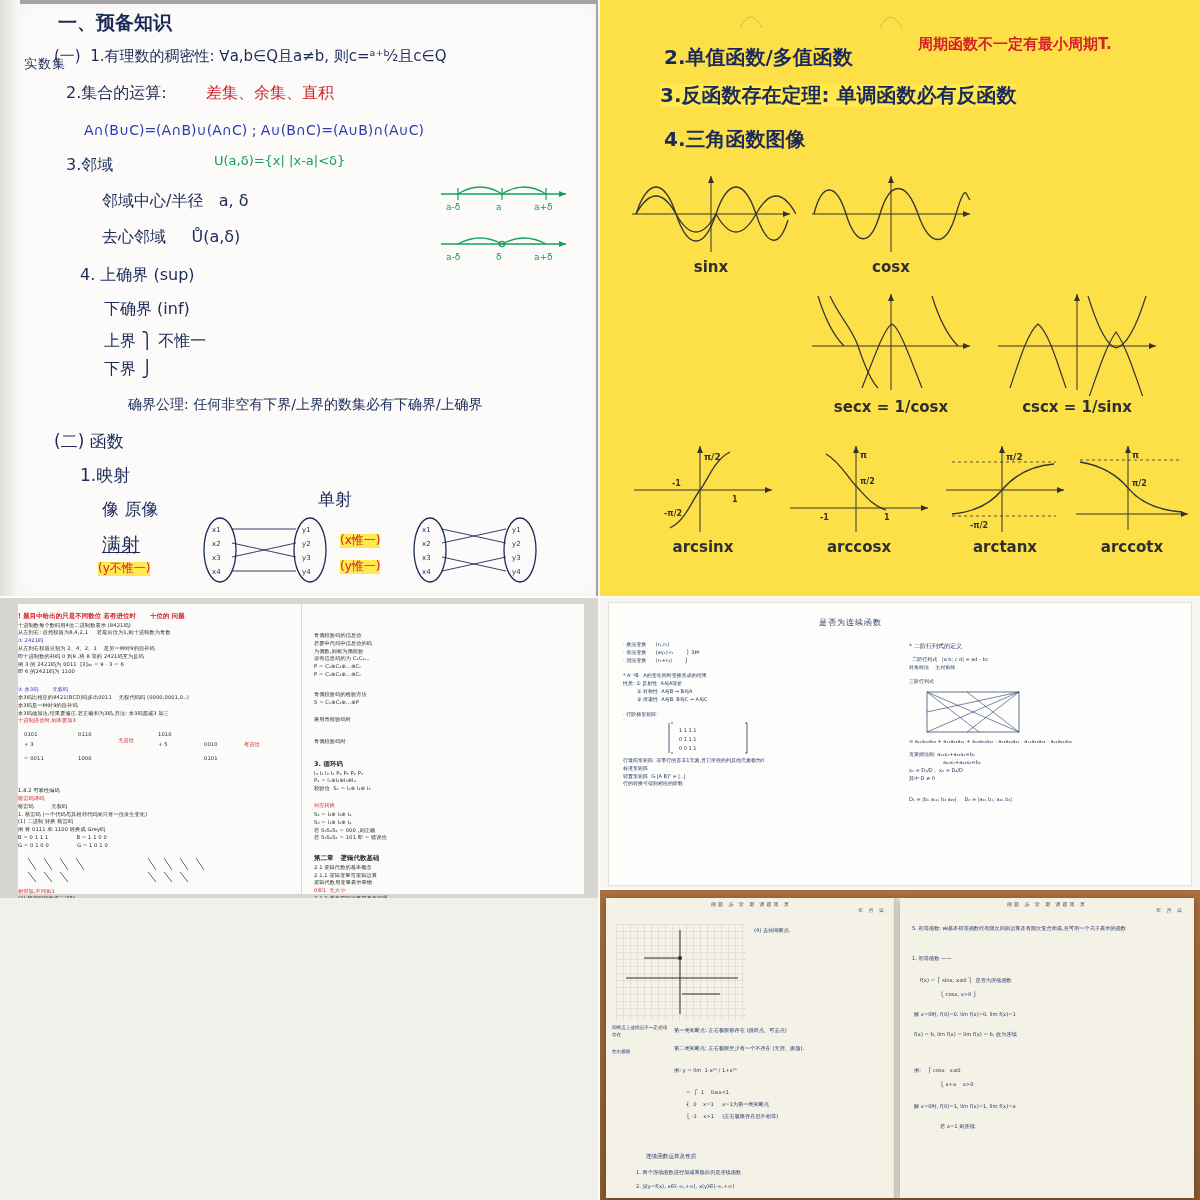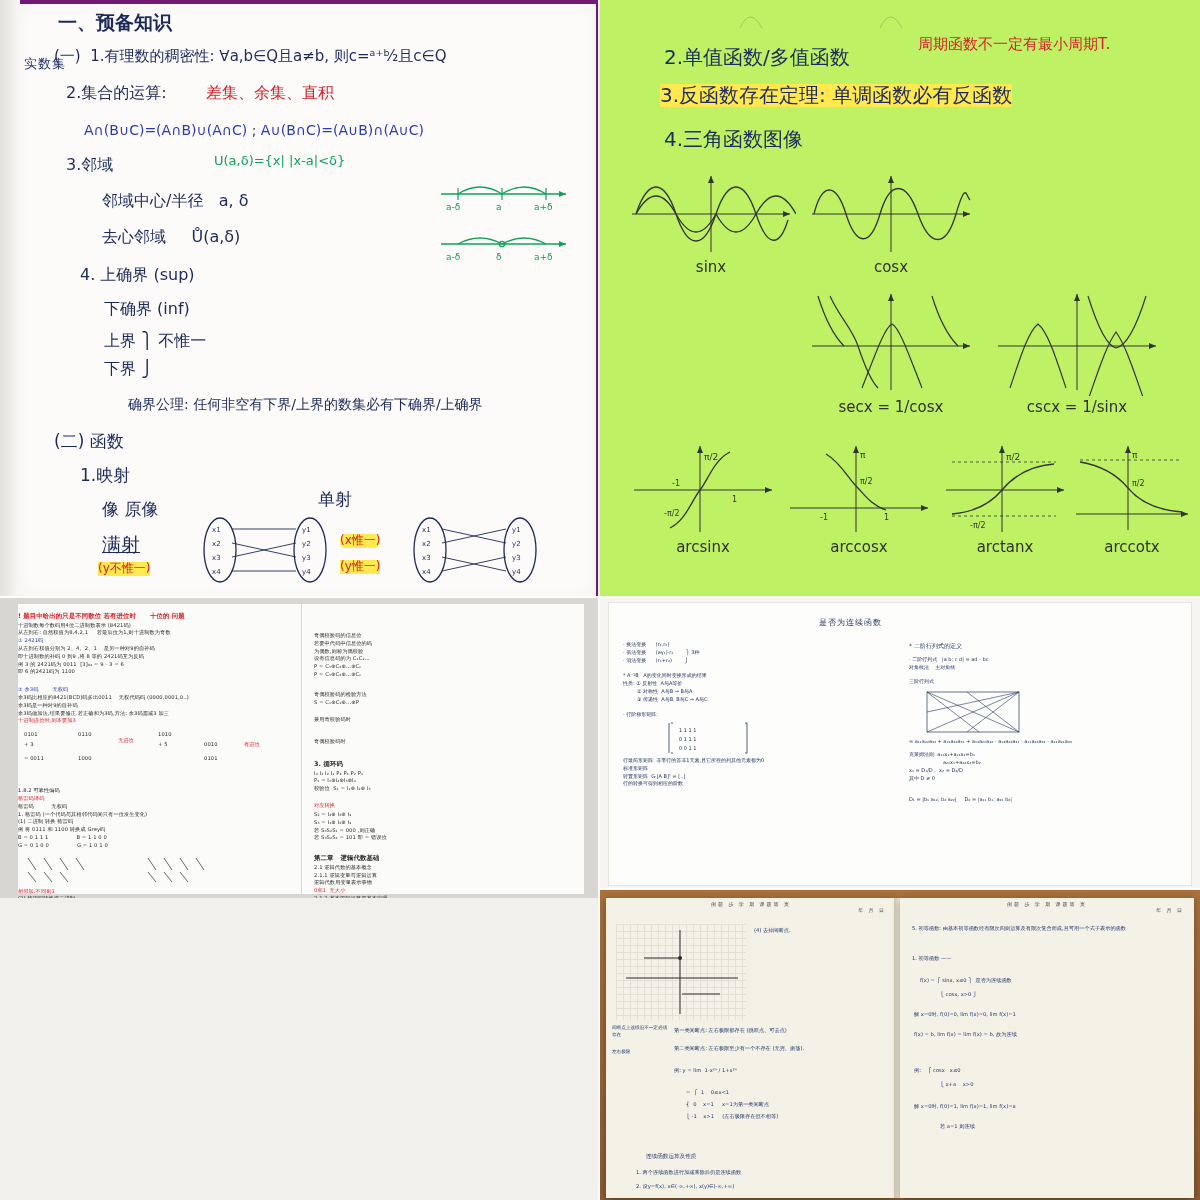"一、预备知识" #panel-top-left { background: #701a75 -> #a3a3a3 }
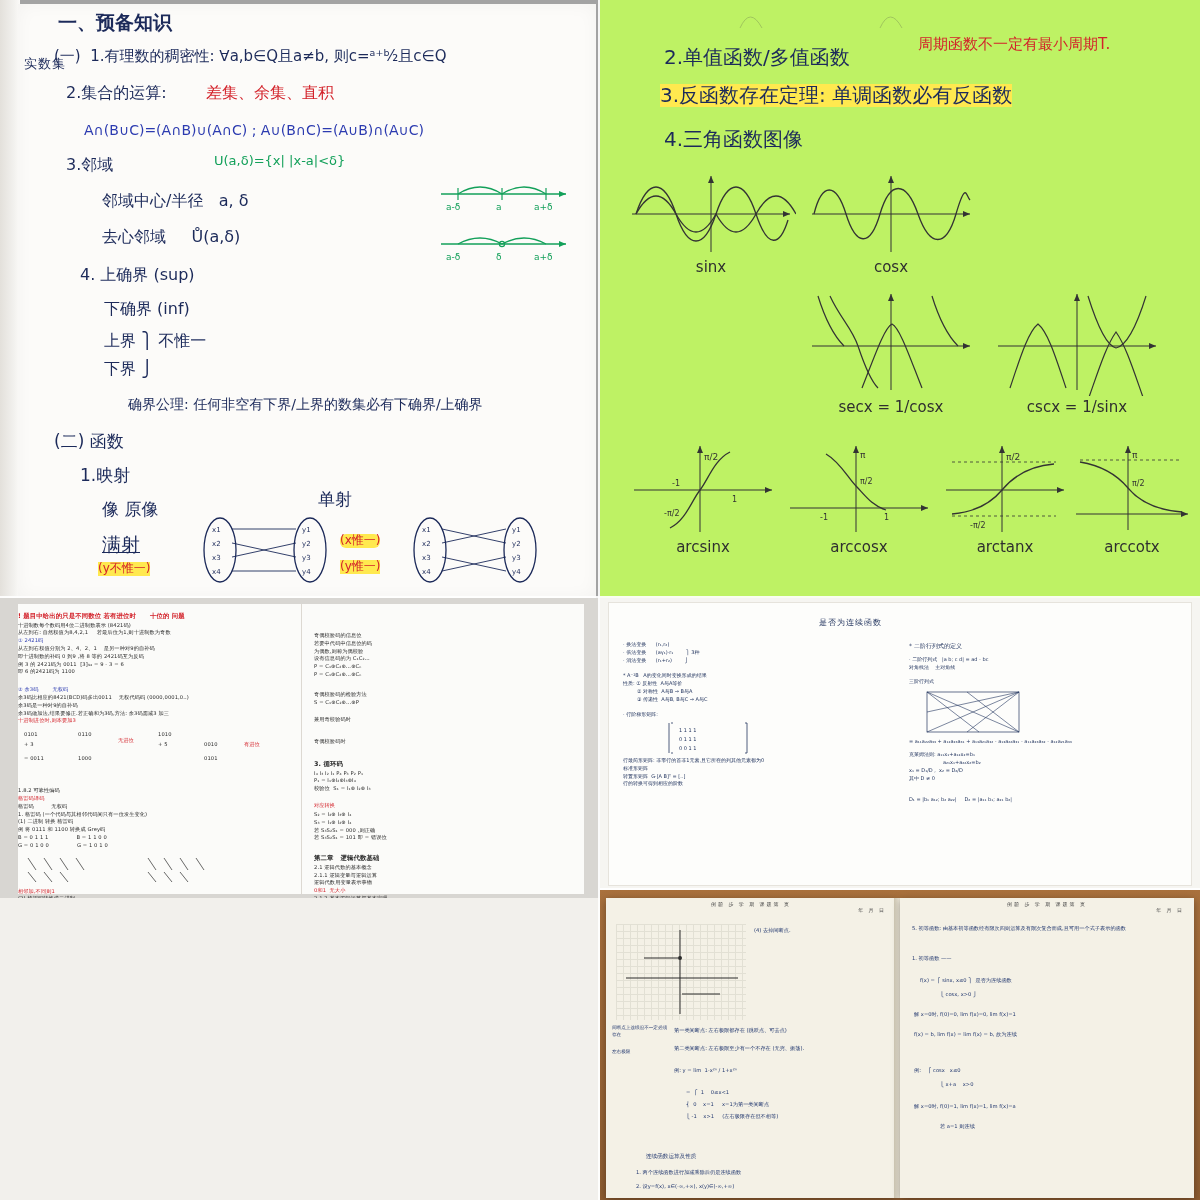"2.单值函数/多值函数" #panel-top-right .paper { background: #bef264 -> #fde047; font-weight: none -> bold }
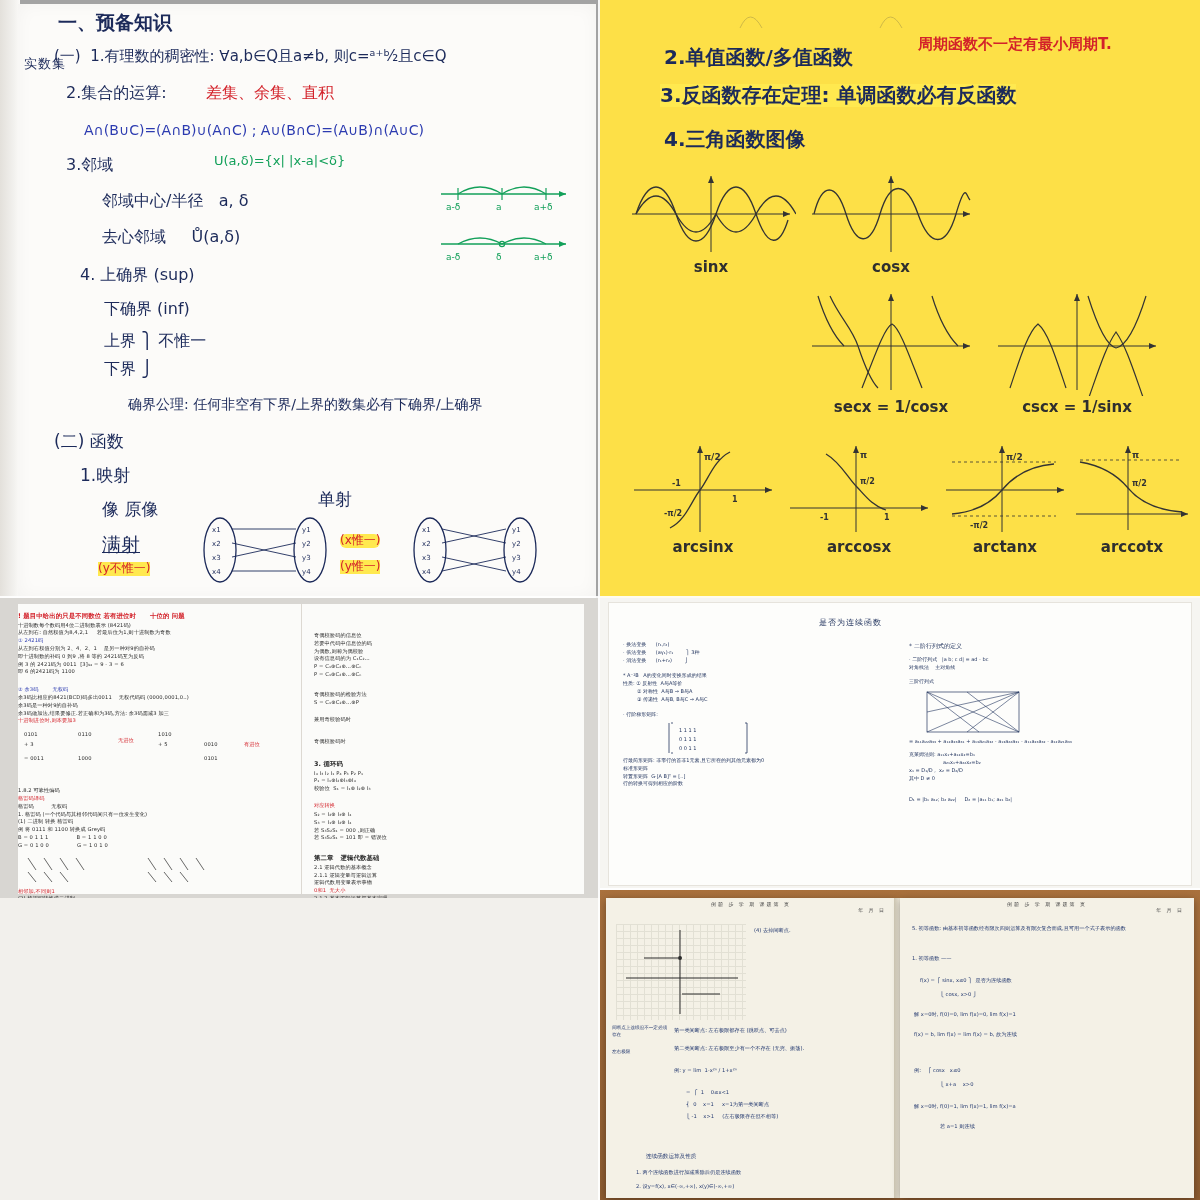"(x惟一)" div.hw { border-radius: 6px -> none }
